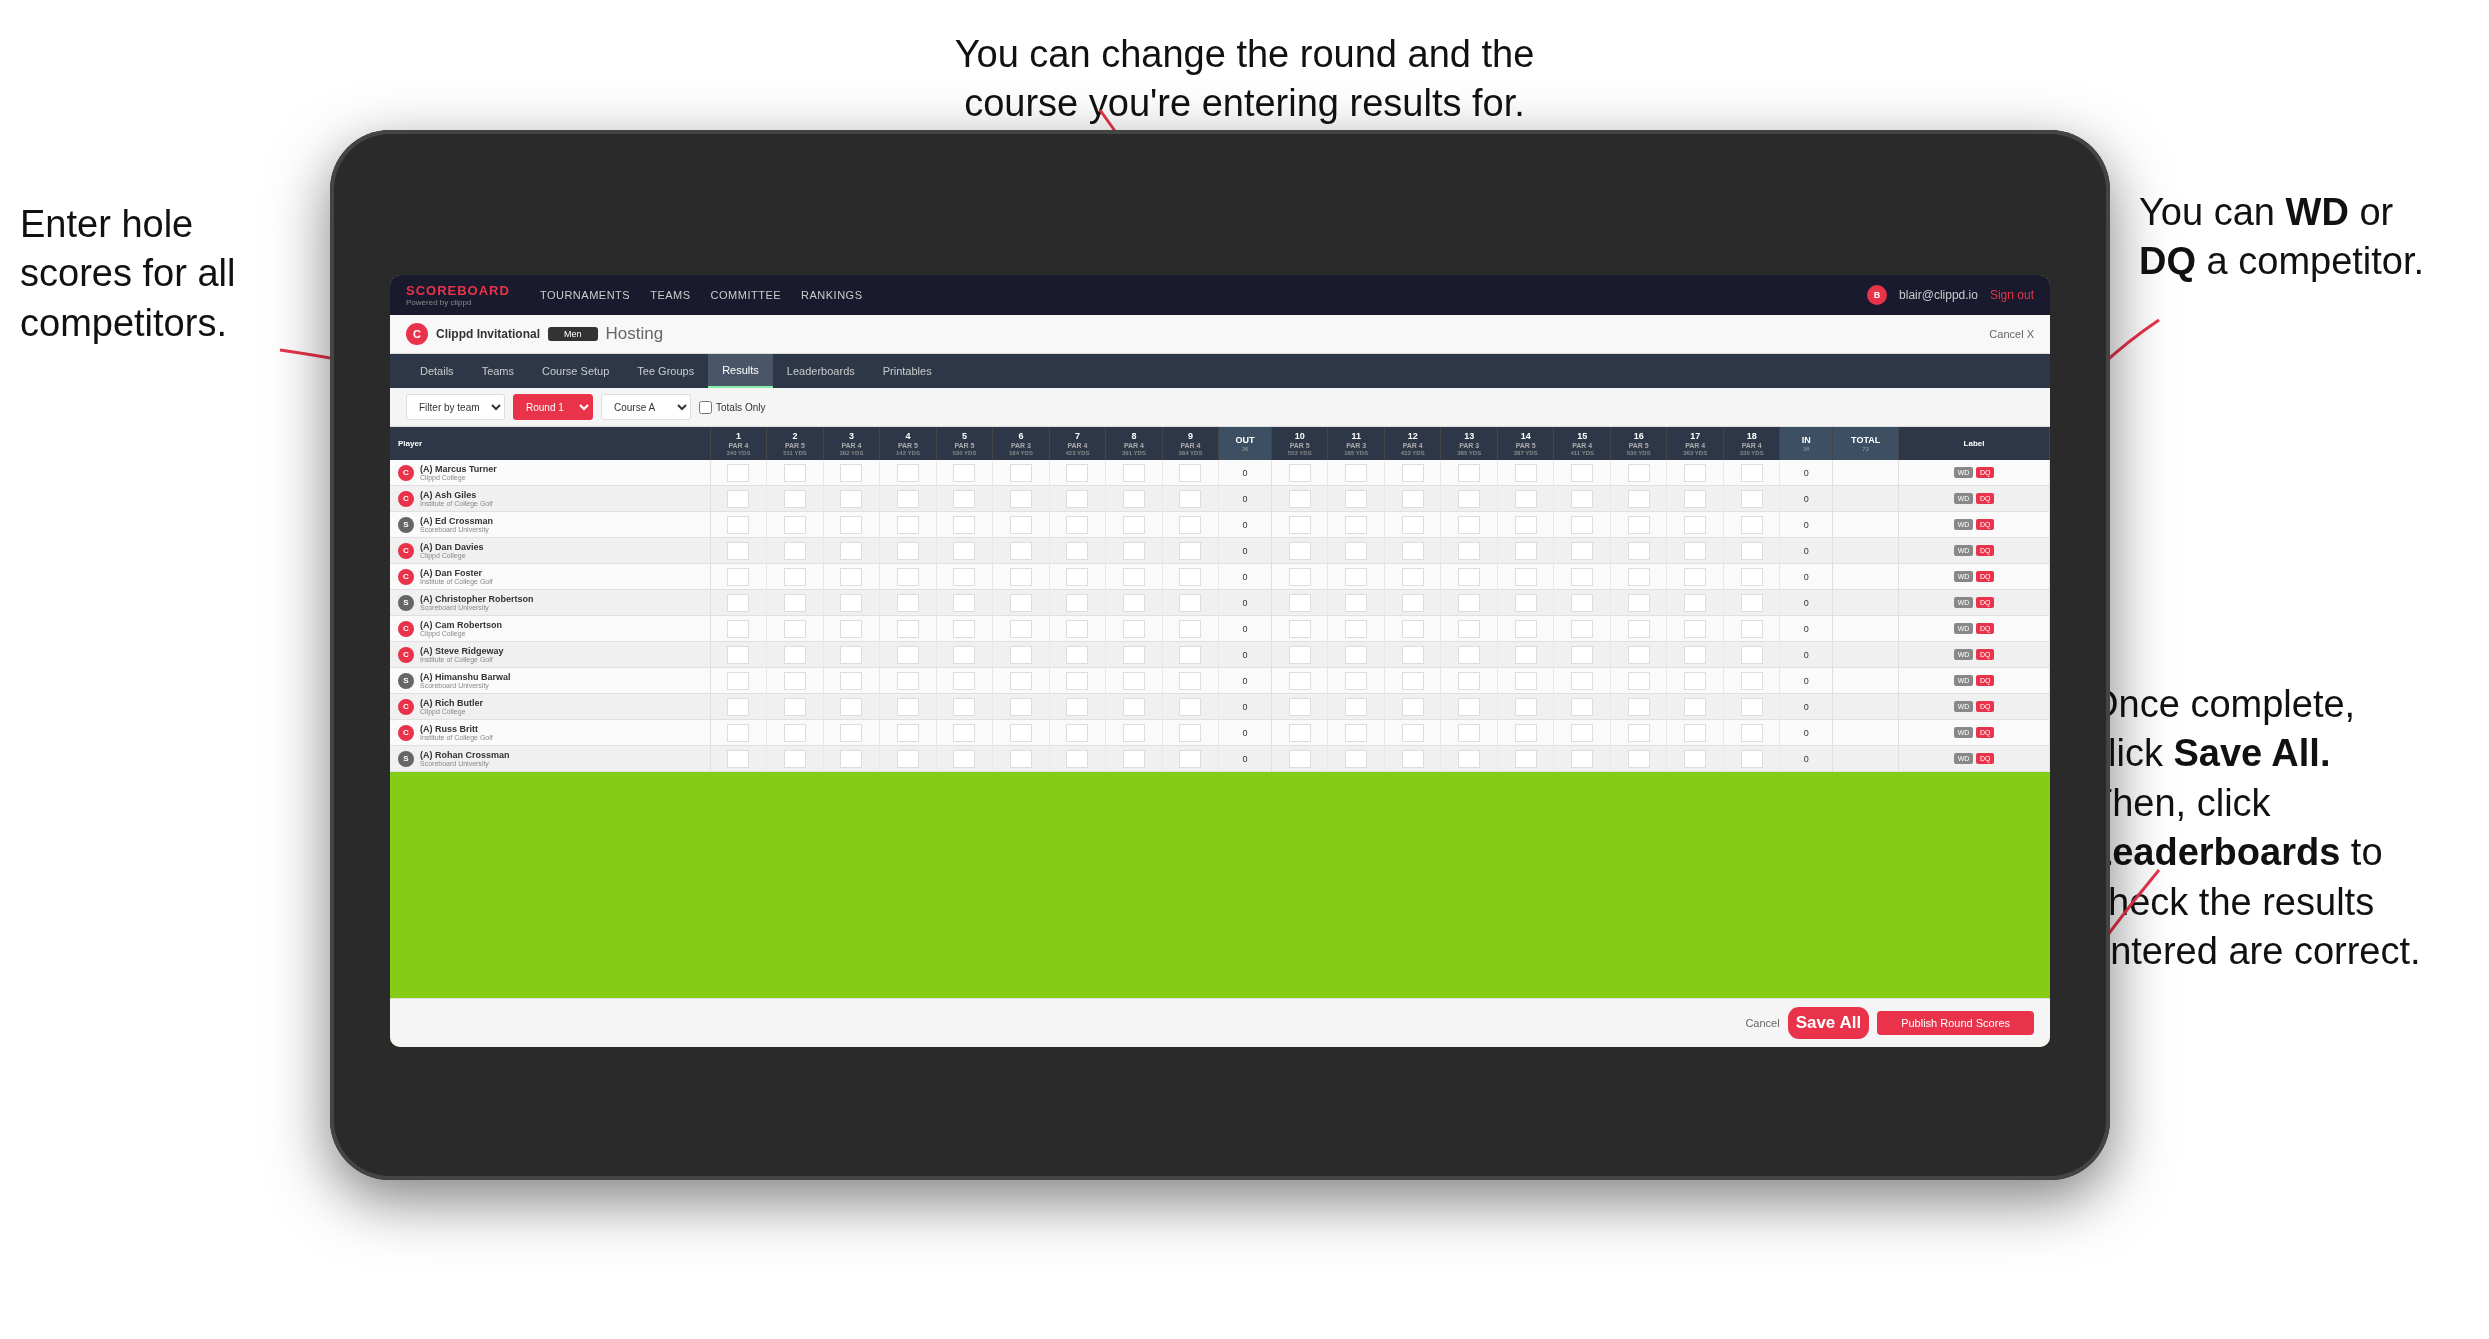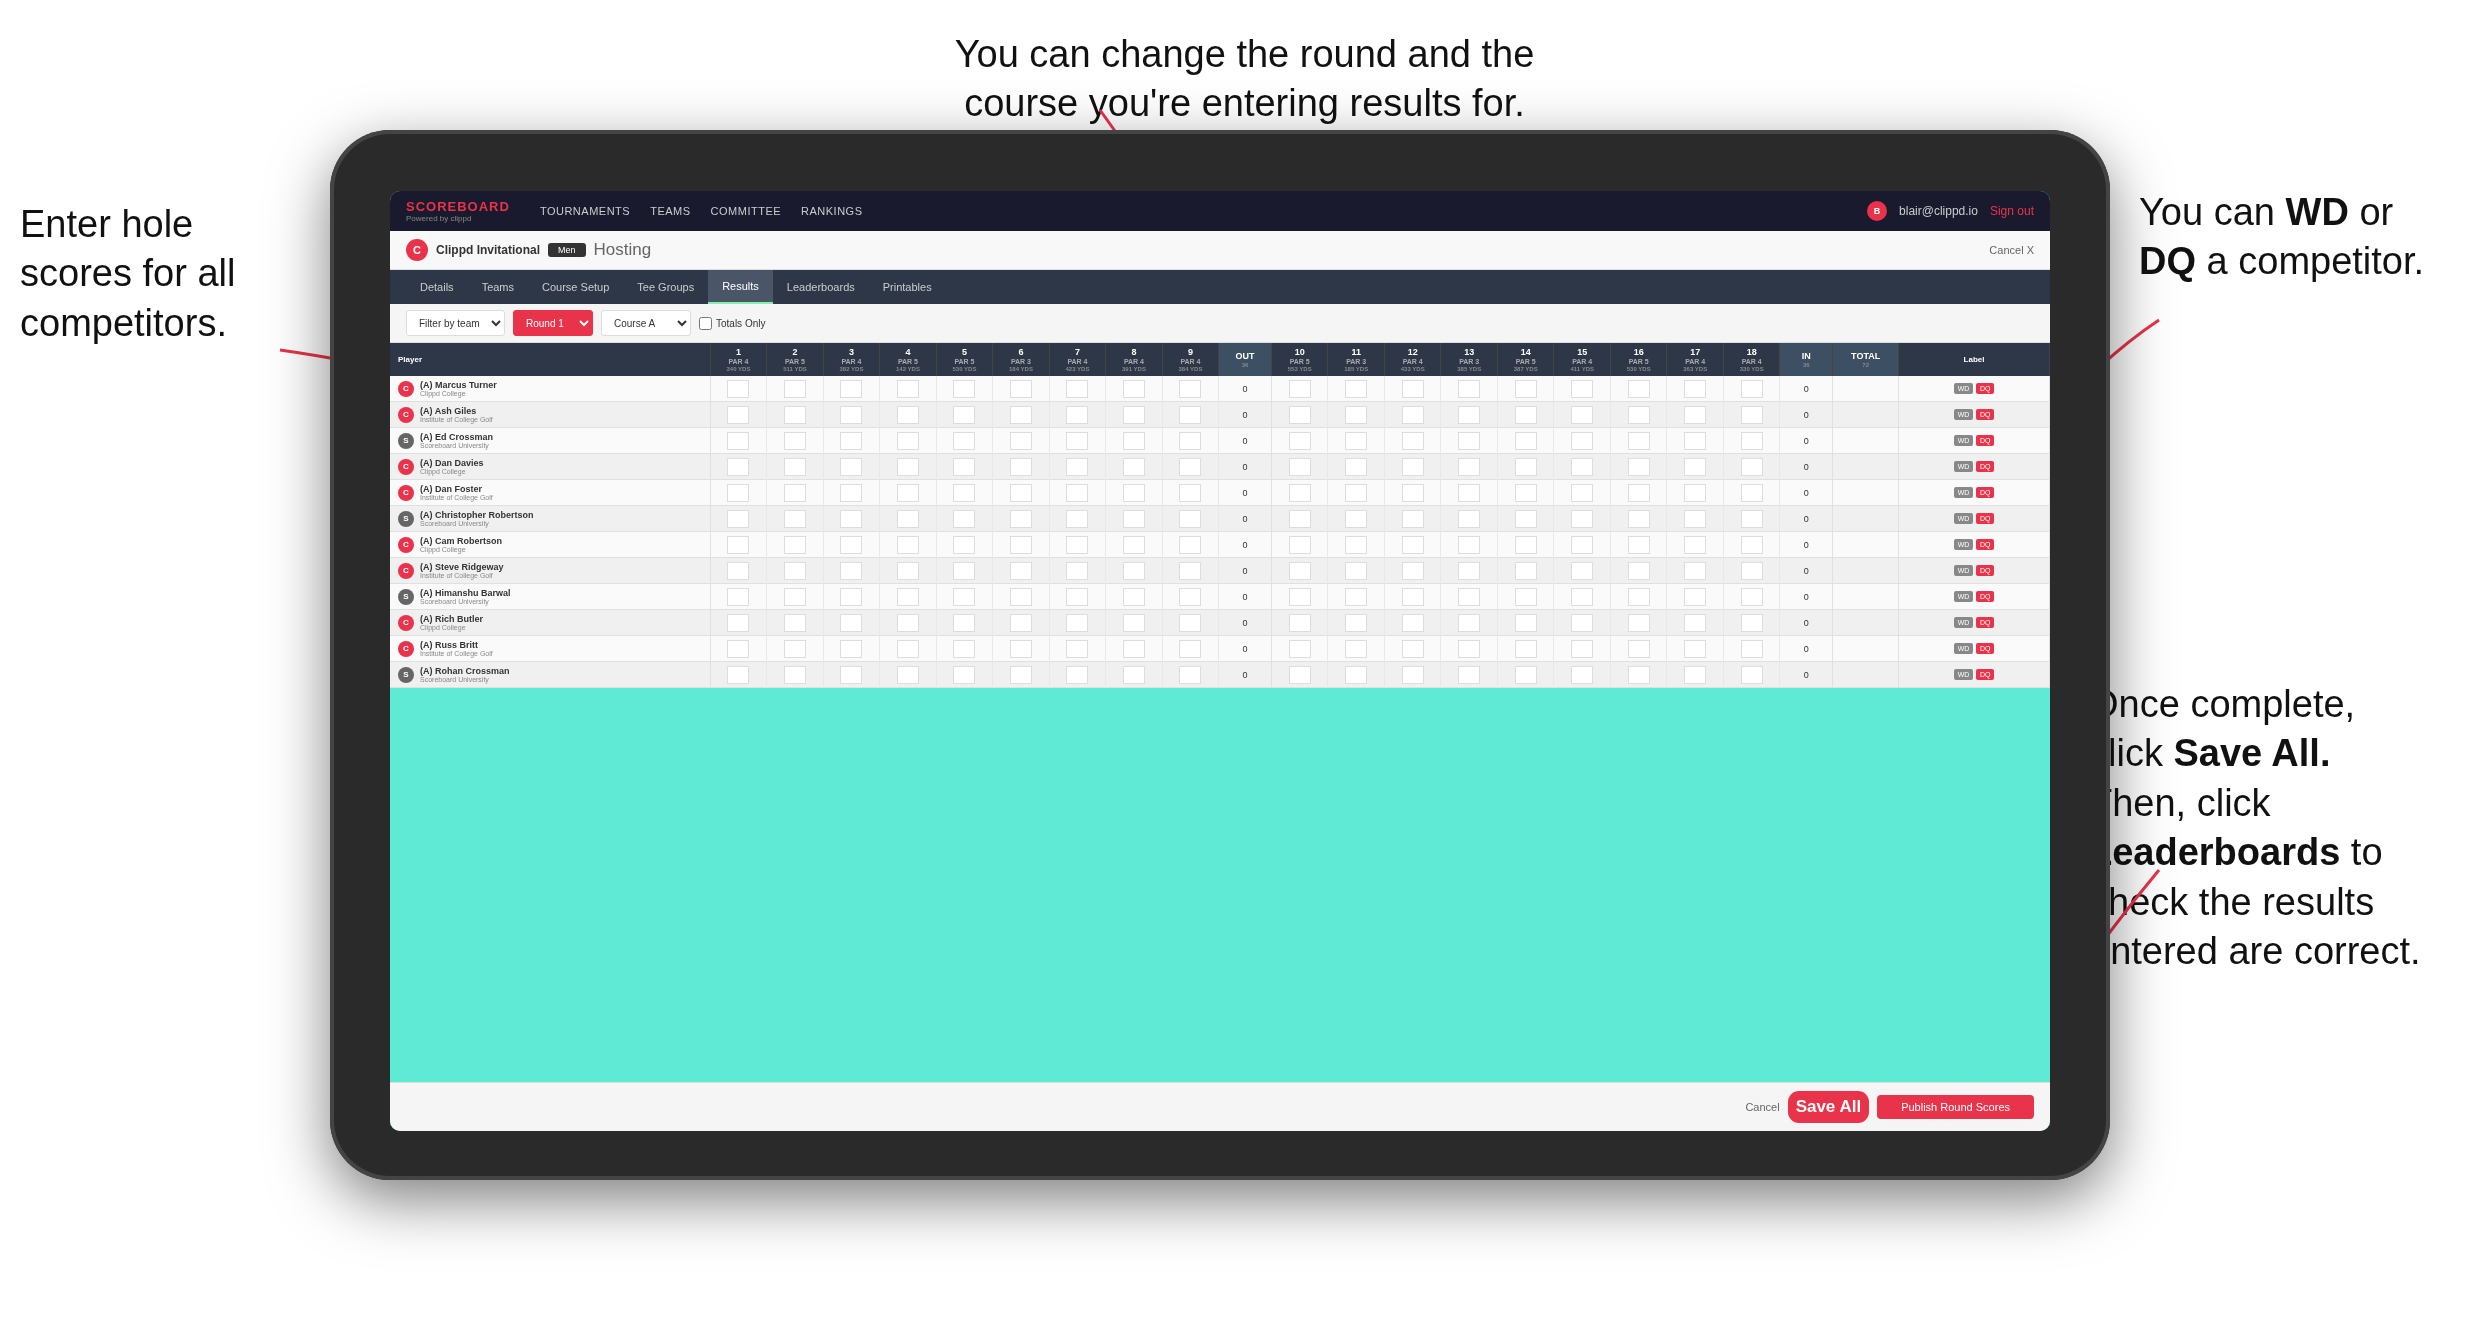"SCOREBOARD" .tablet-screen { background: #5eead4 -> #84cc16; height: 940px -> 772px }
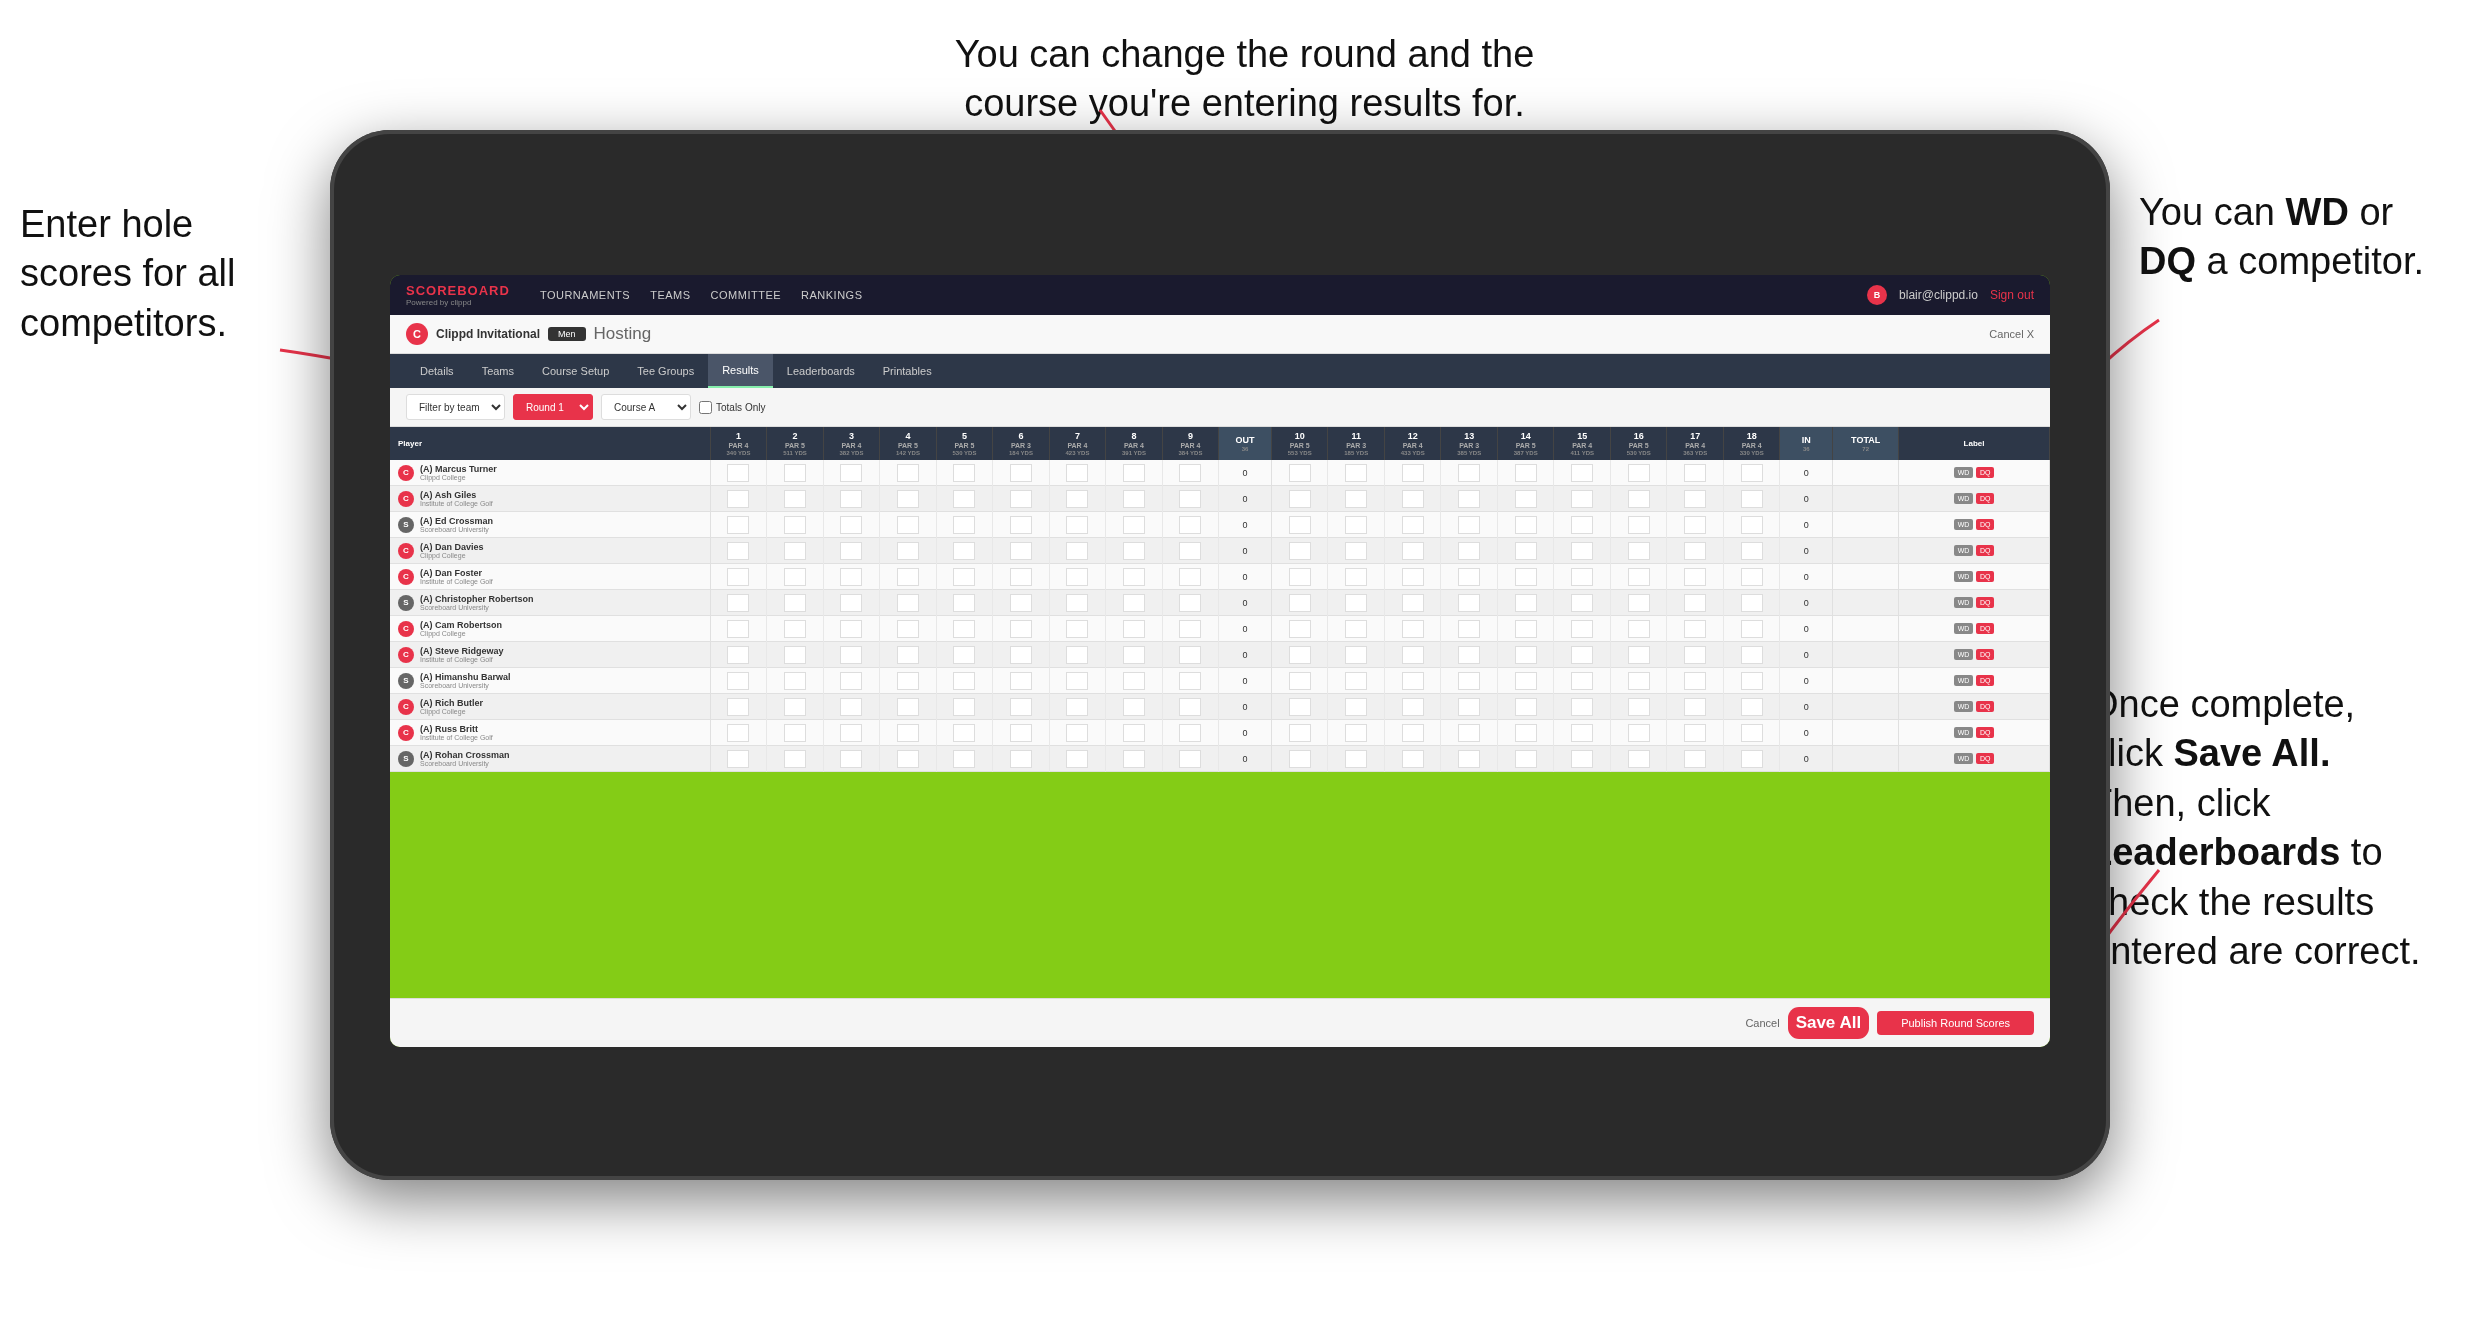"Men" .tournament-tag { padding: 2px 10px -> 2px 16px }
